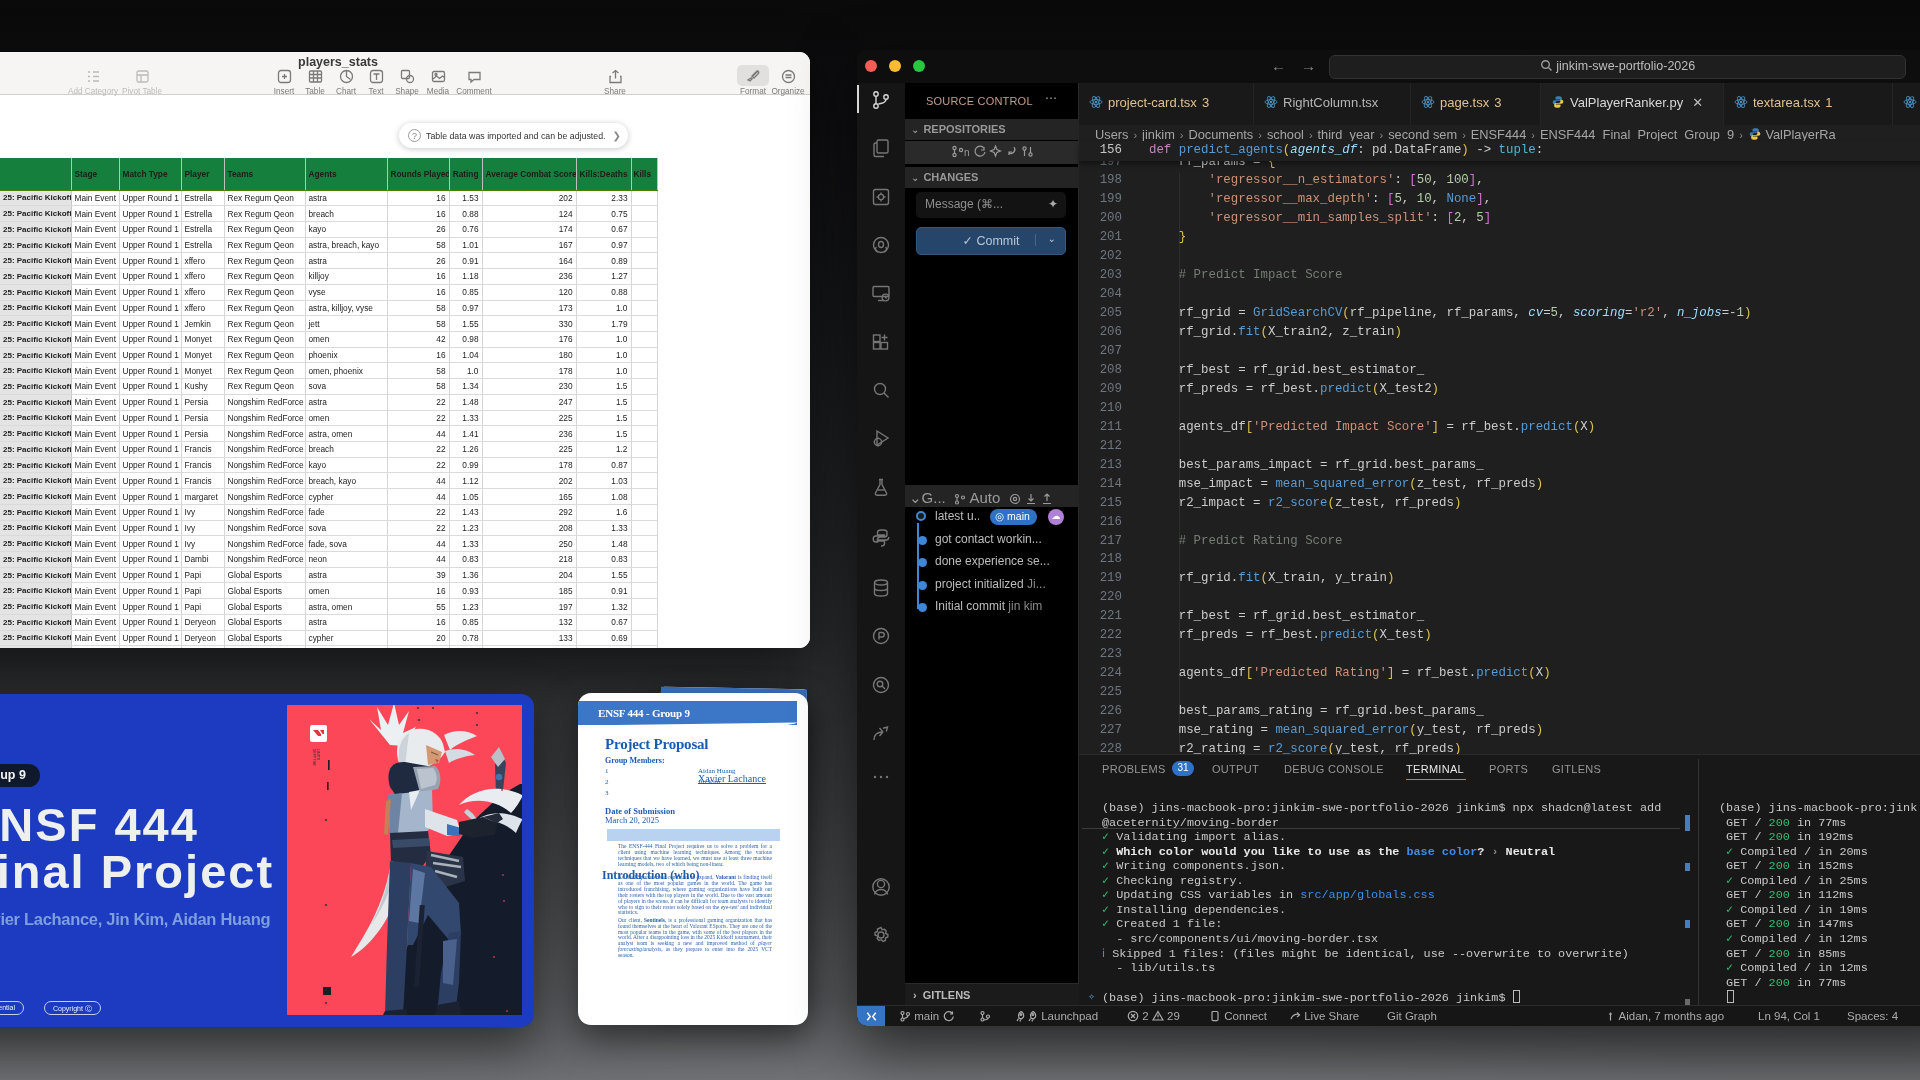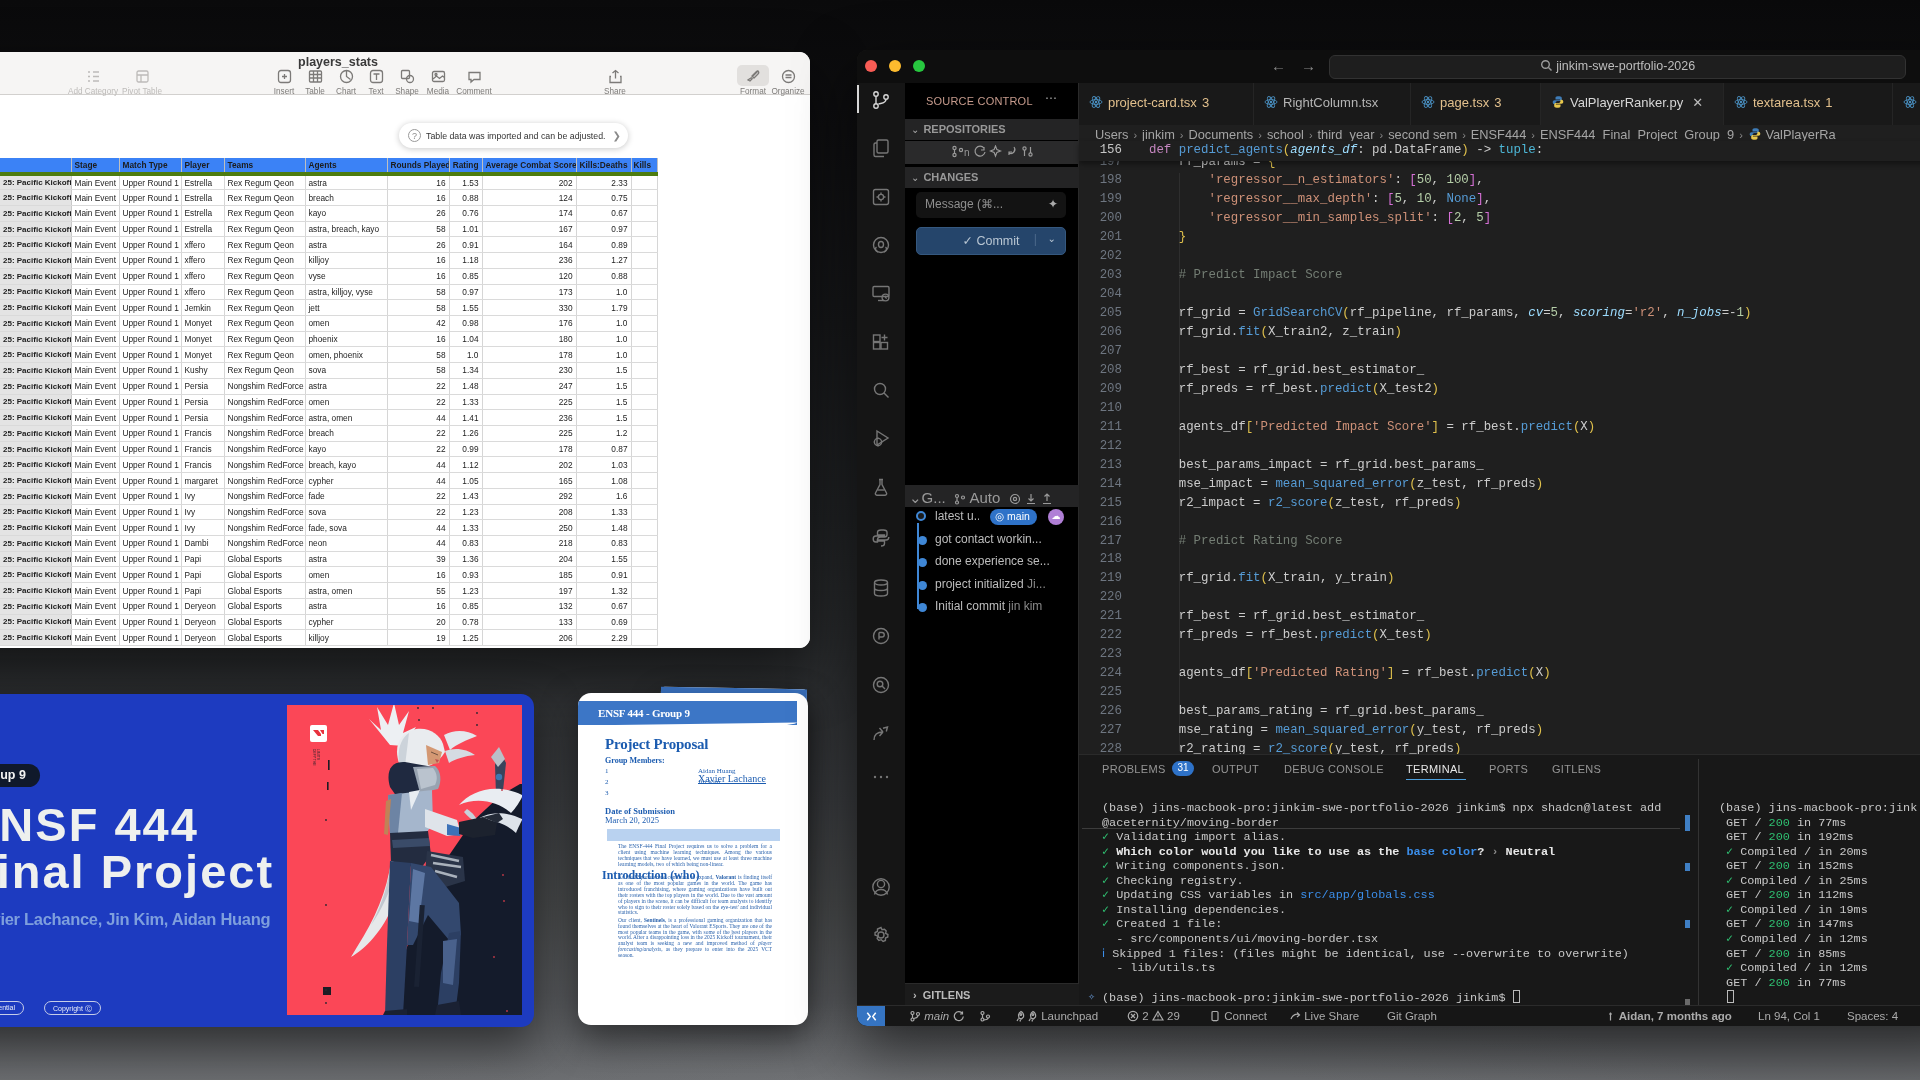"Stage" #ntable tr.hd td { background: #3b82f6 -> #15803d; border-bottom: 4px solid #4d7c0f -> 1px solid #4d7c0f; height: 16px -> 32px }
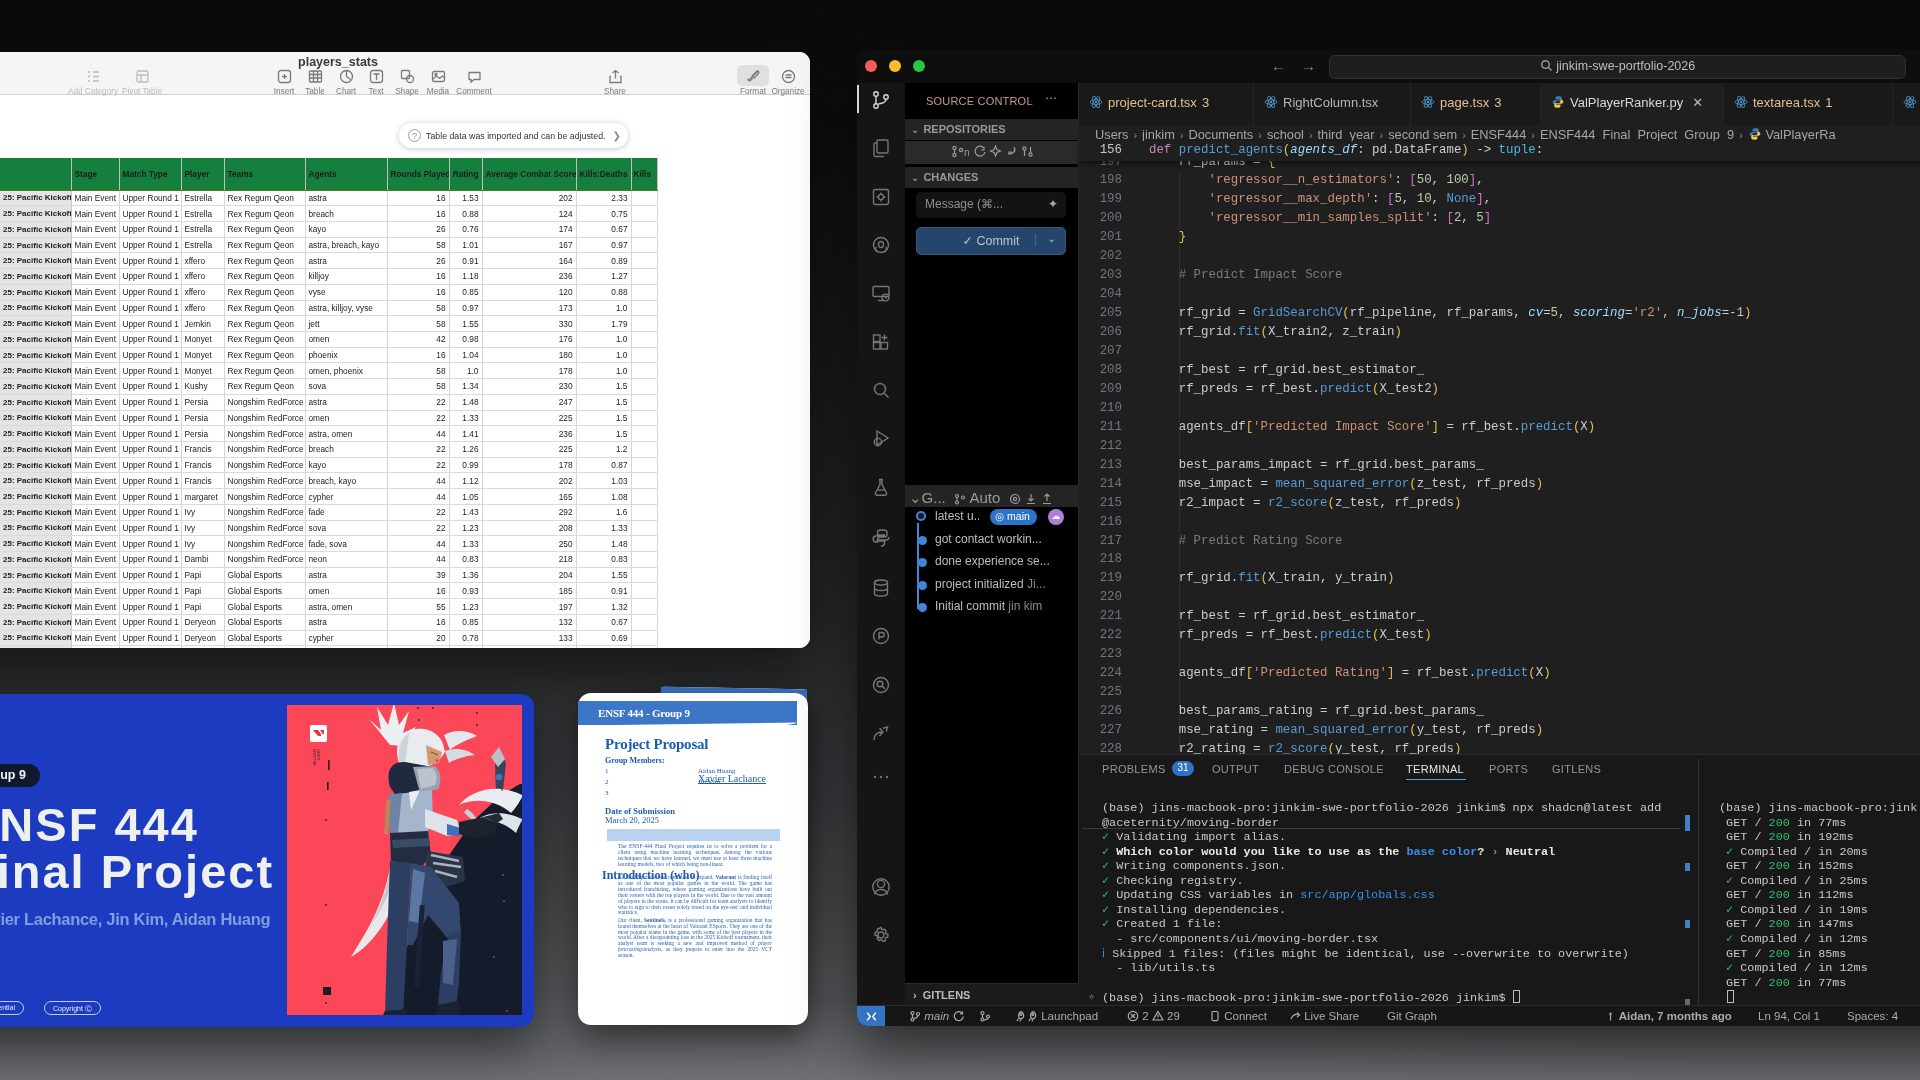"main" div.sbit { font-style: italic -> none; left: 52px -> 42px }
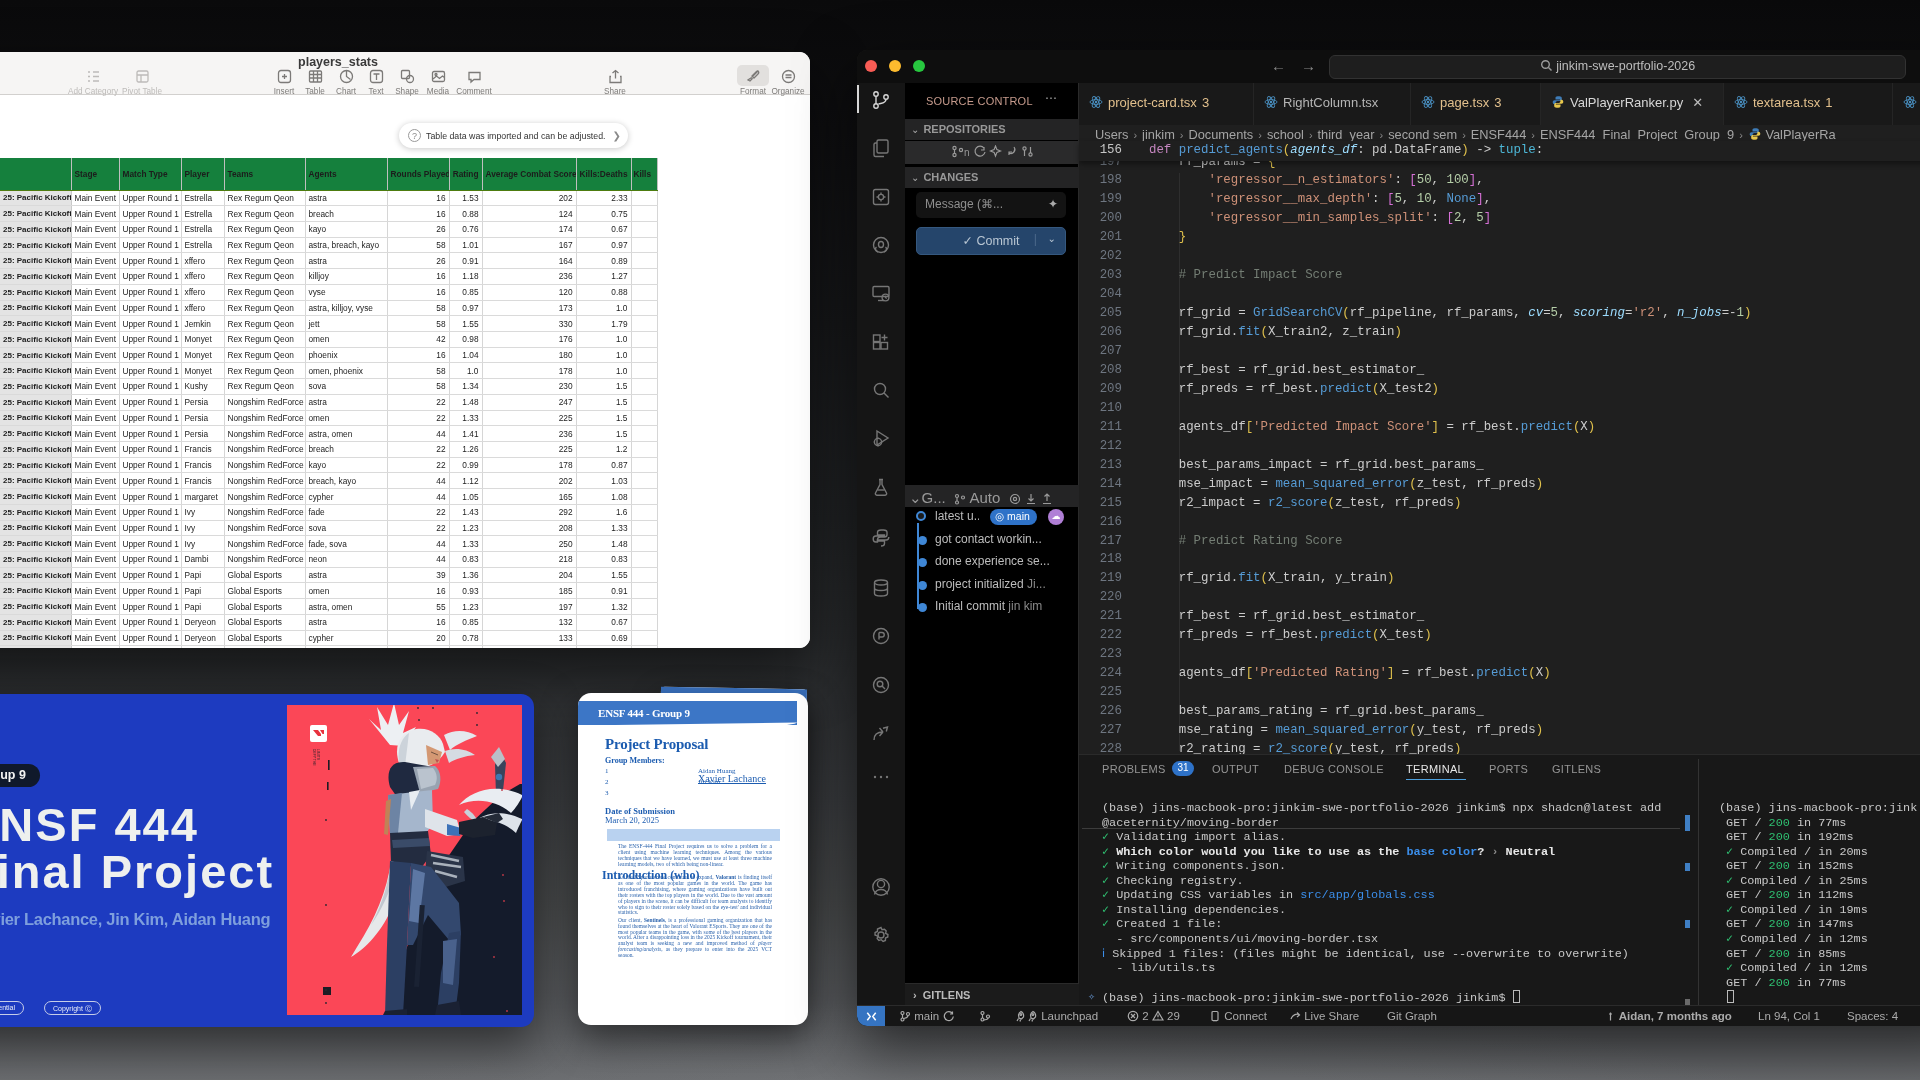"Aidan, 7 months ago" div.sbit { font-weight: bold -> none }
